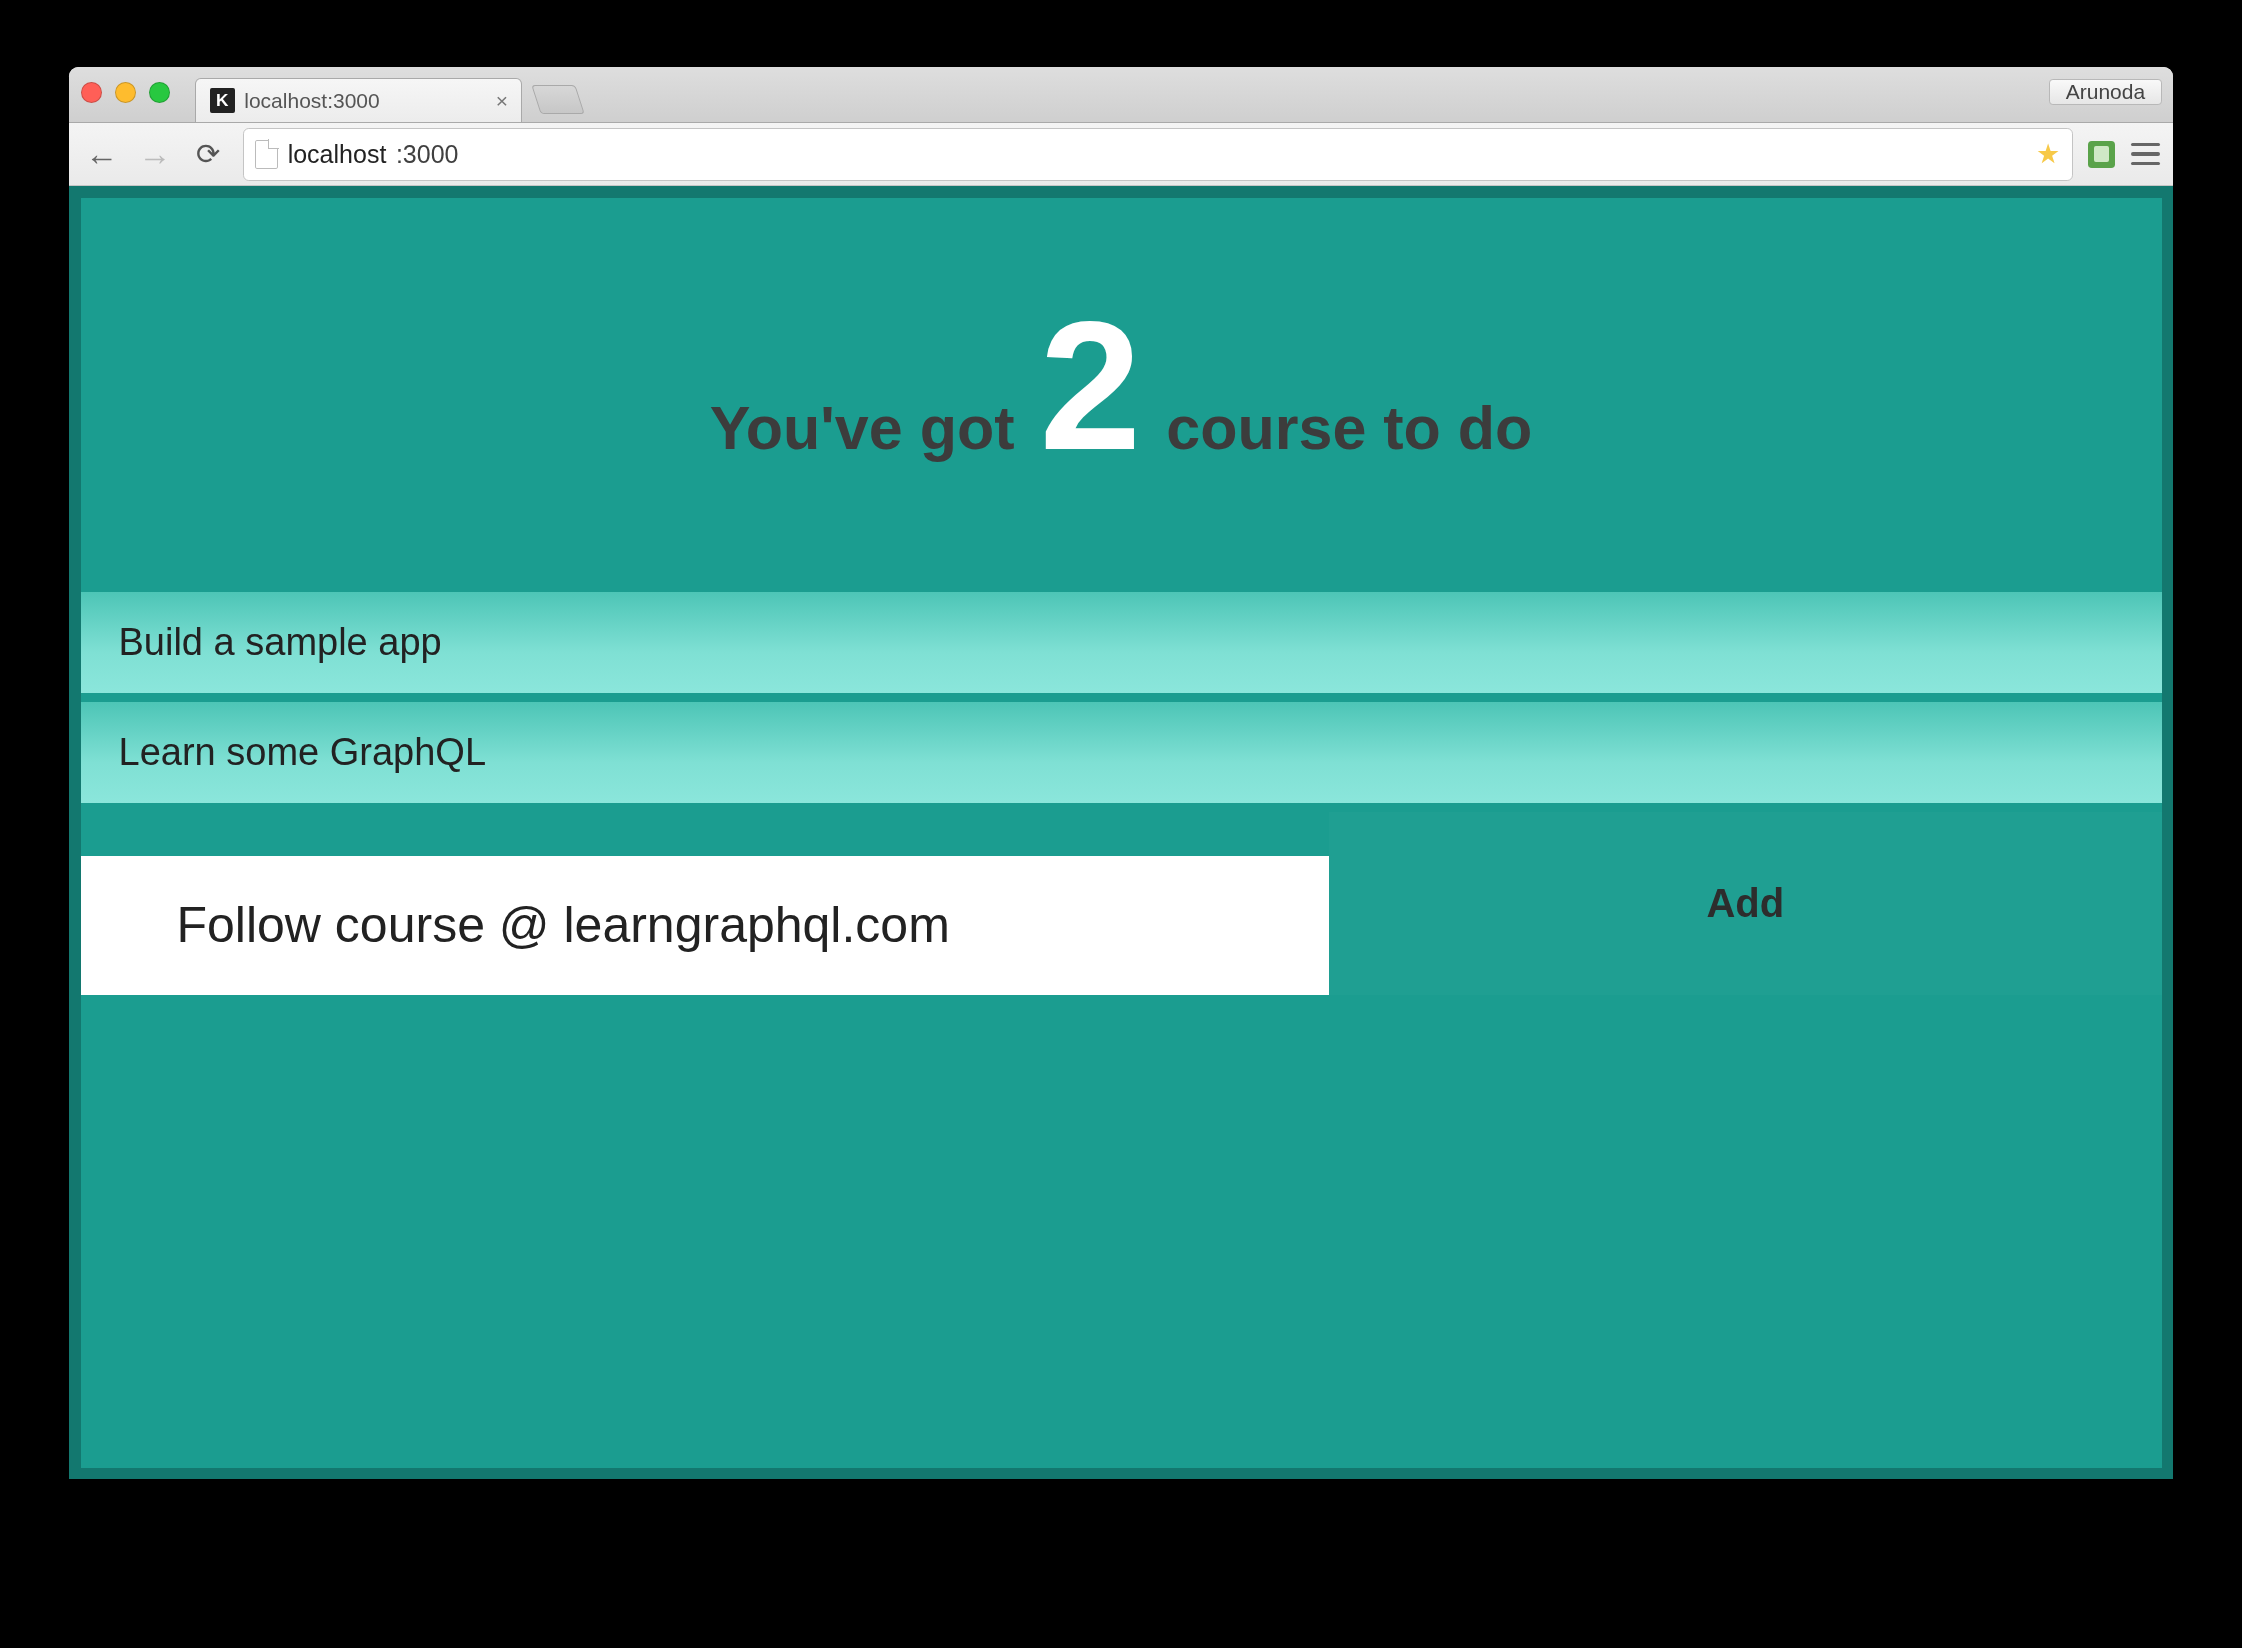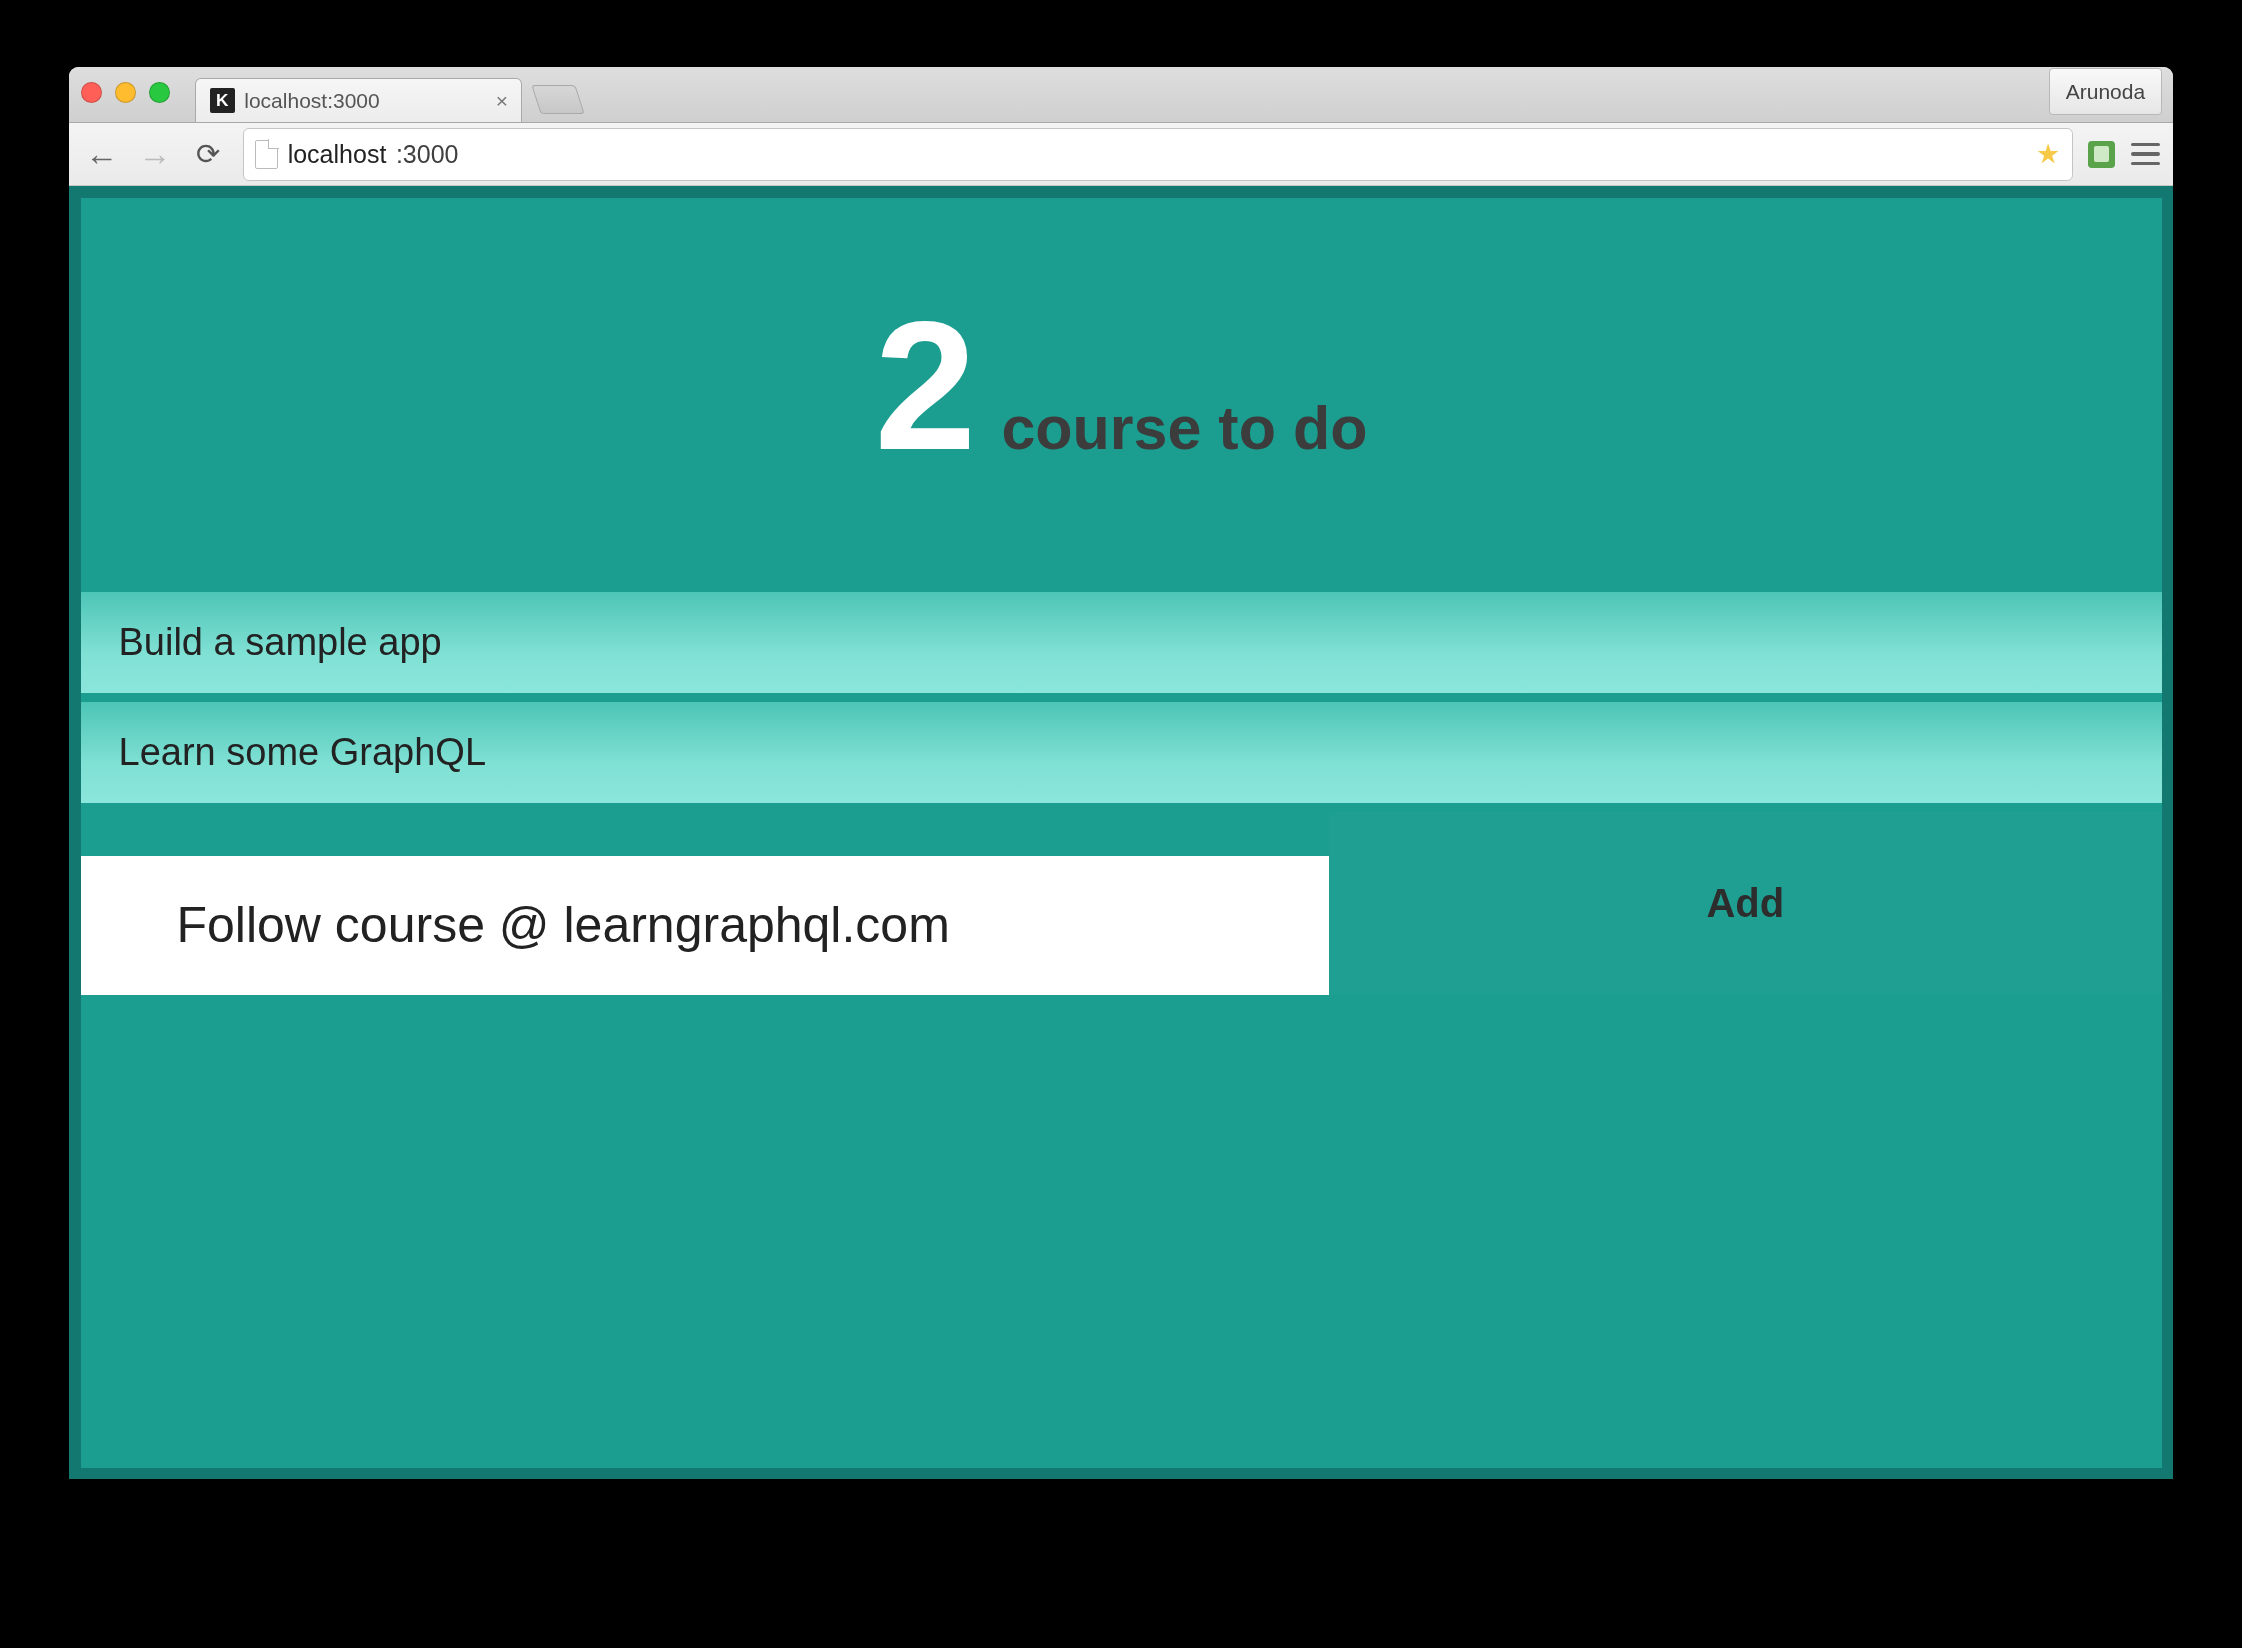"Arunoda" .profile-chip { height: 47px -> 26px }
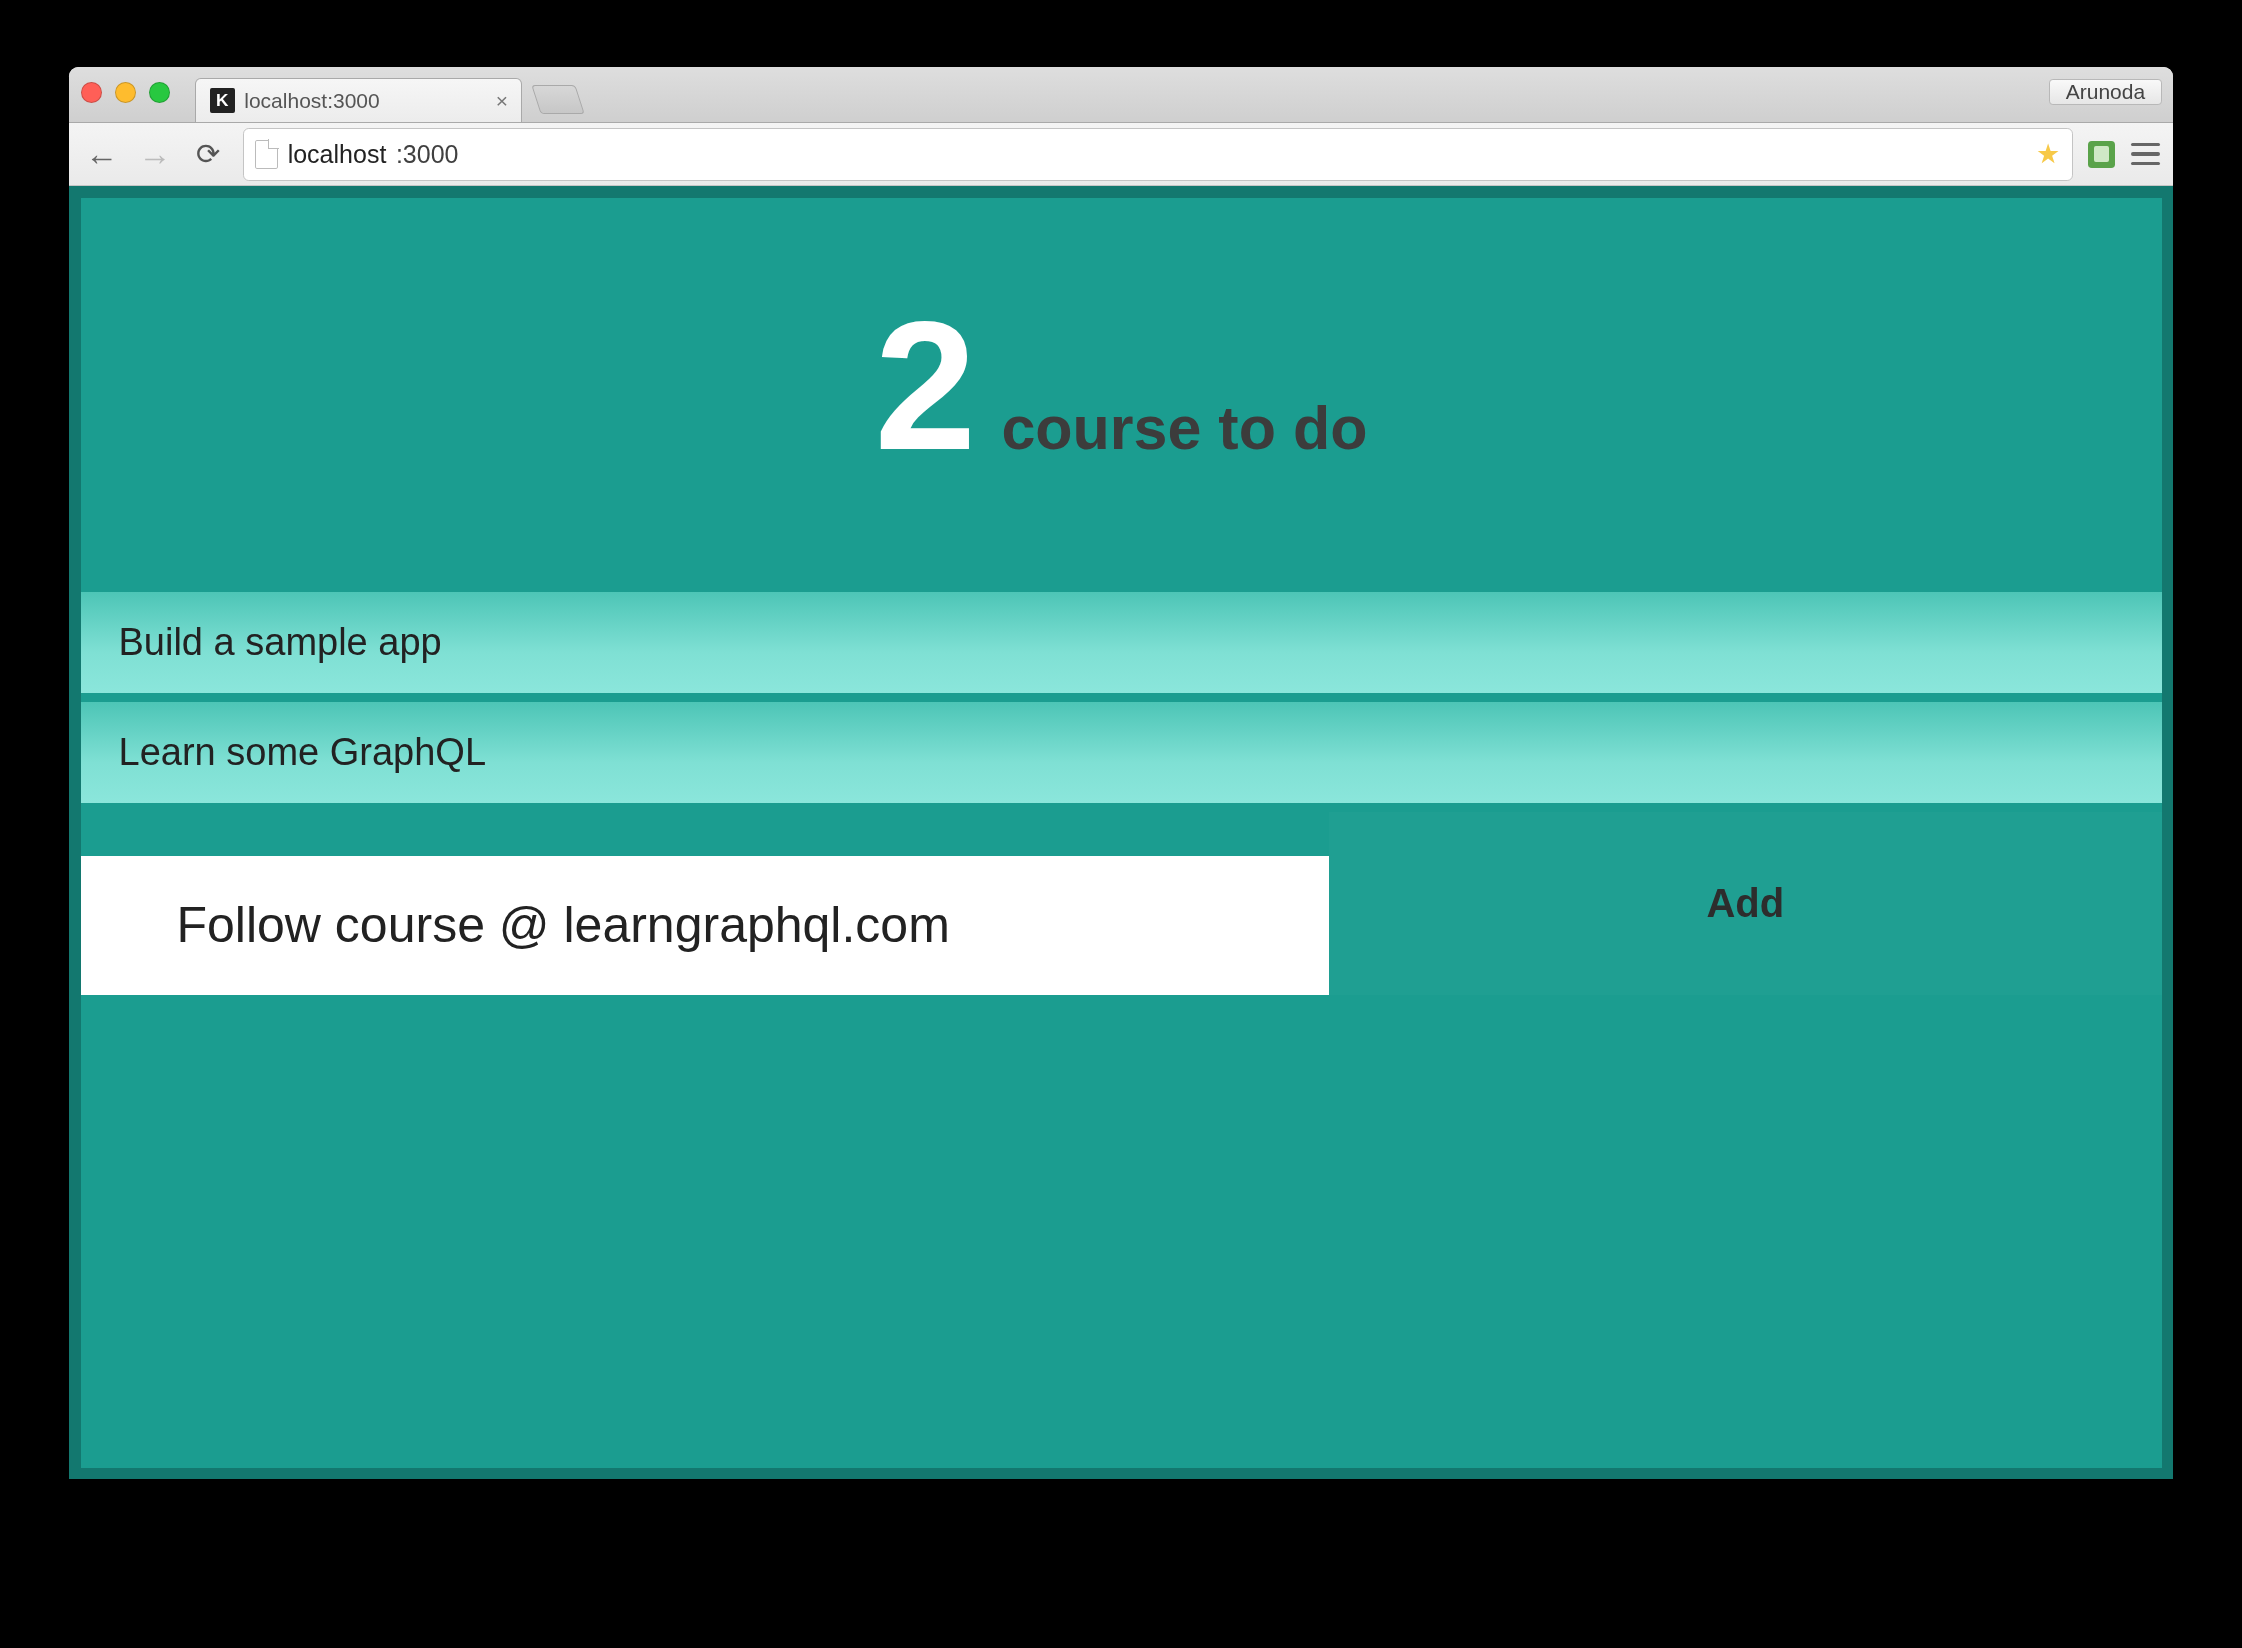"You've got" span.lead { html: none -> <span>You've got</span> }
